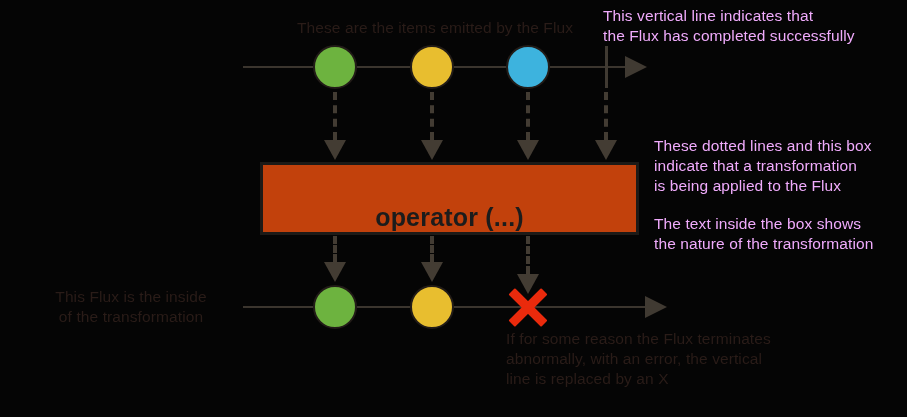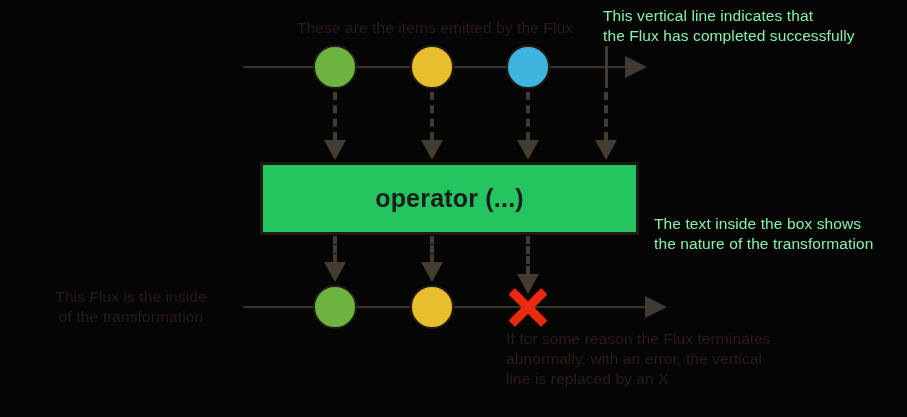"This vertical line indicates that" .annot.bright { color: #86efac -> #f0abfc }
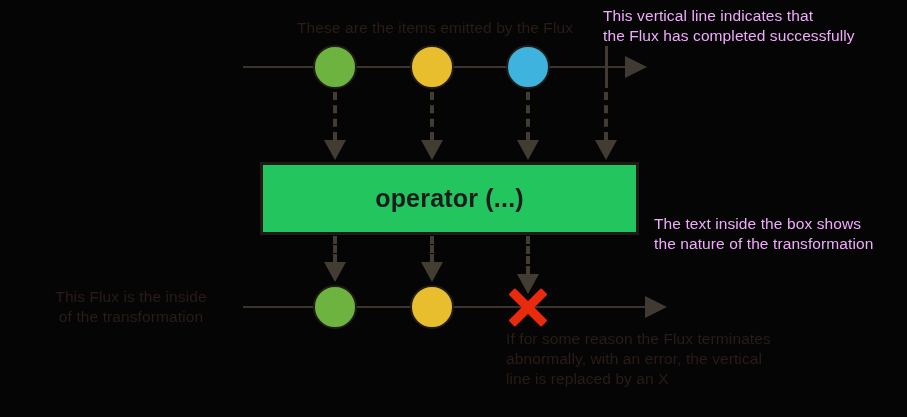"These dotted lines and this" div.annot { html: none -> <div>These dotted lines and this box indicate that a transformation is being applied to the Flux</div> }
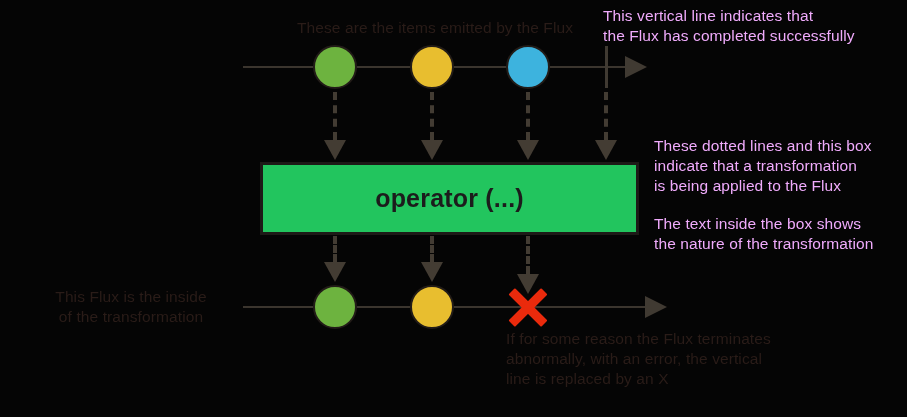"operator (...)" .op-box { align-items: center -> flex-end; background: #22c55e -> #c2410c }
